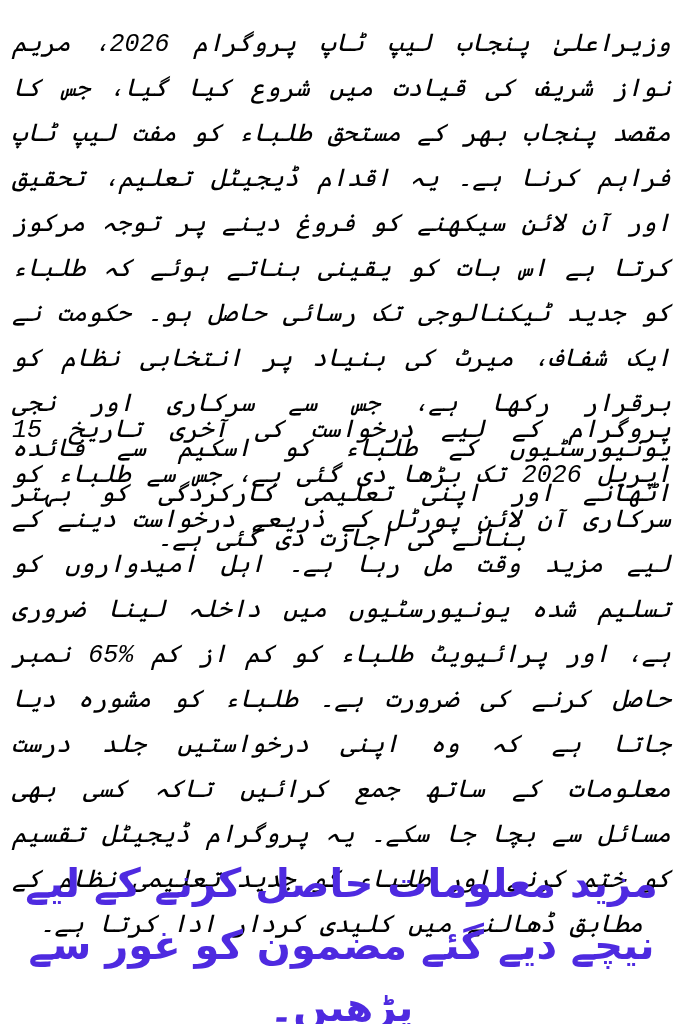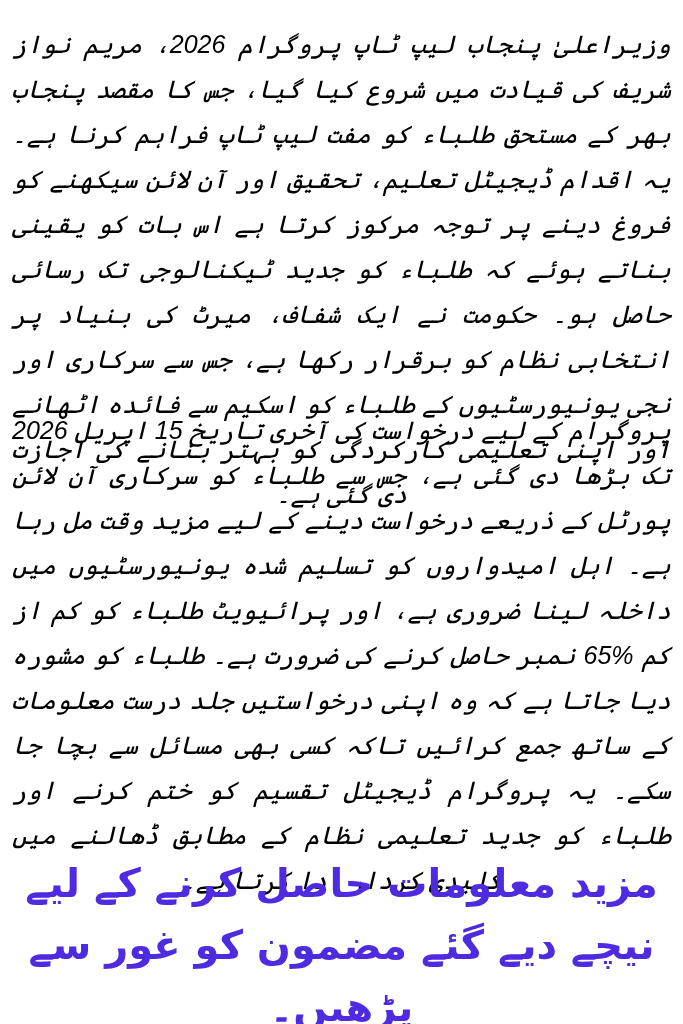"وزیراعلیٰ پنجاب لیپ ٹاپ پروگرام" .urdu-paragraph { font-family: Liberation Sans, sans-serif -> Liberation Mono, monospace }
